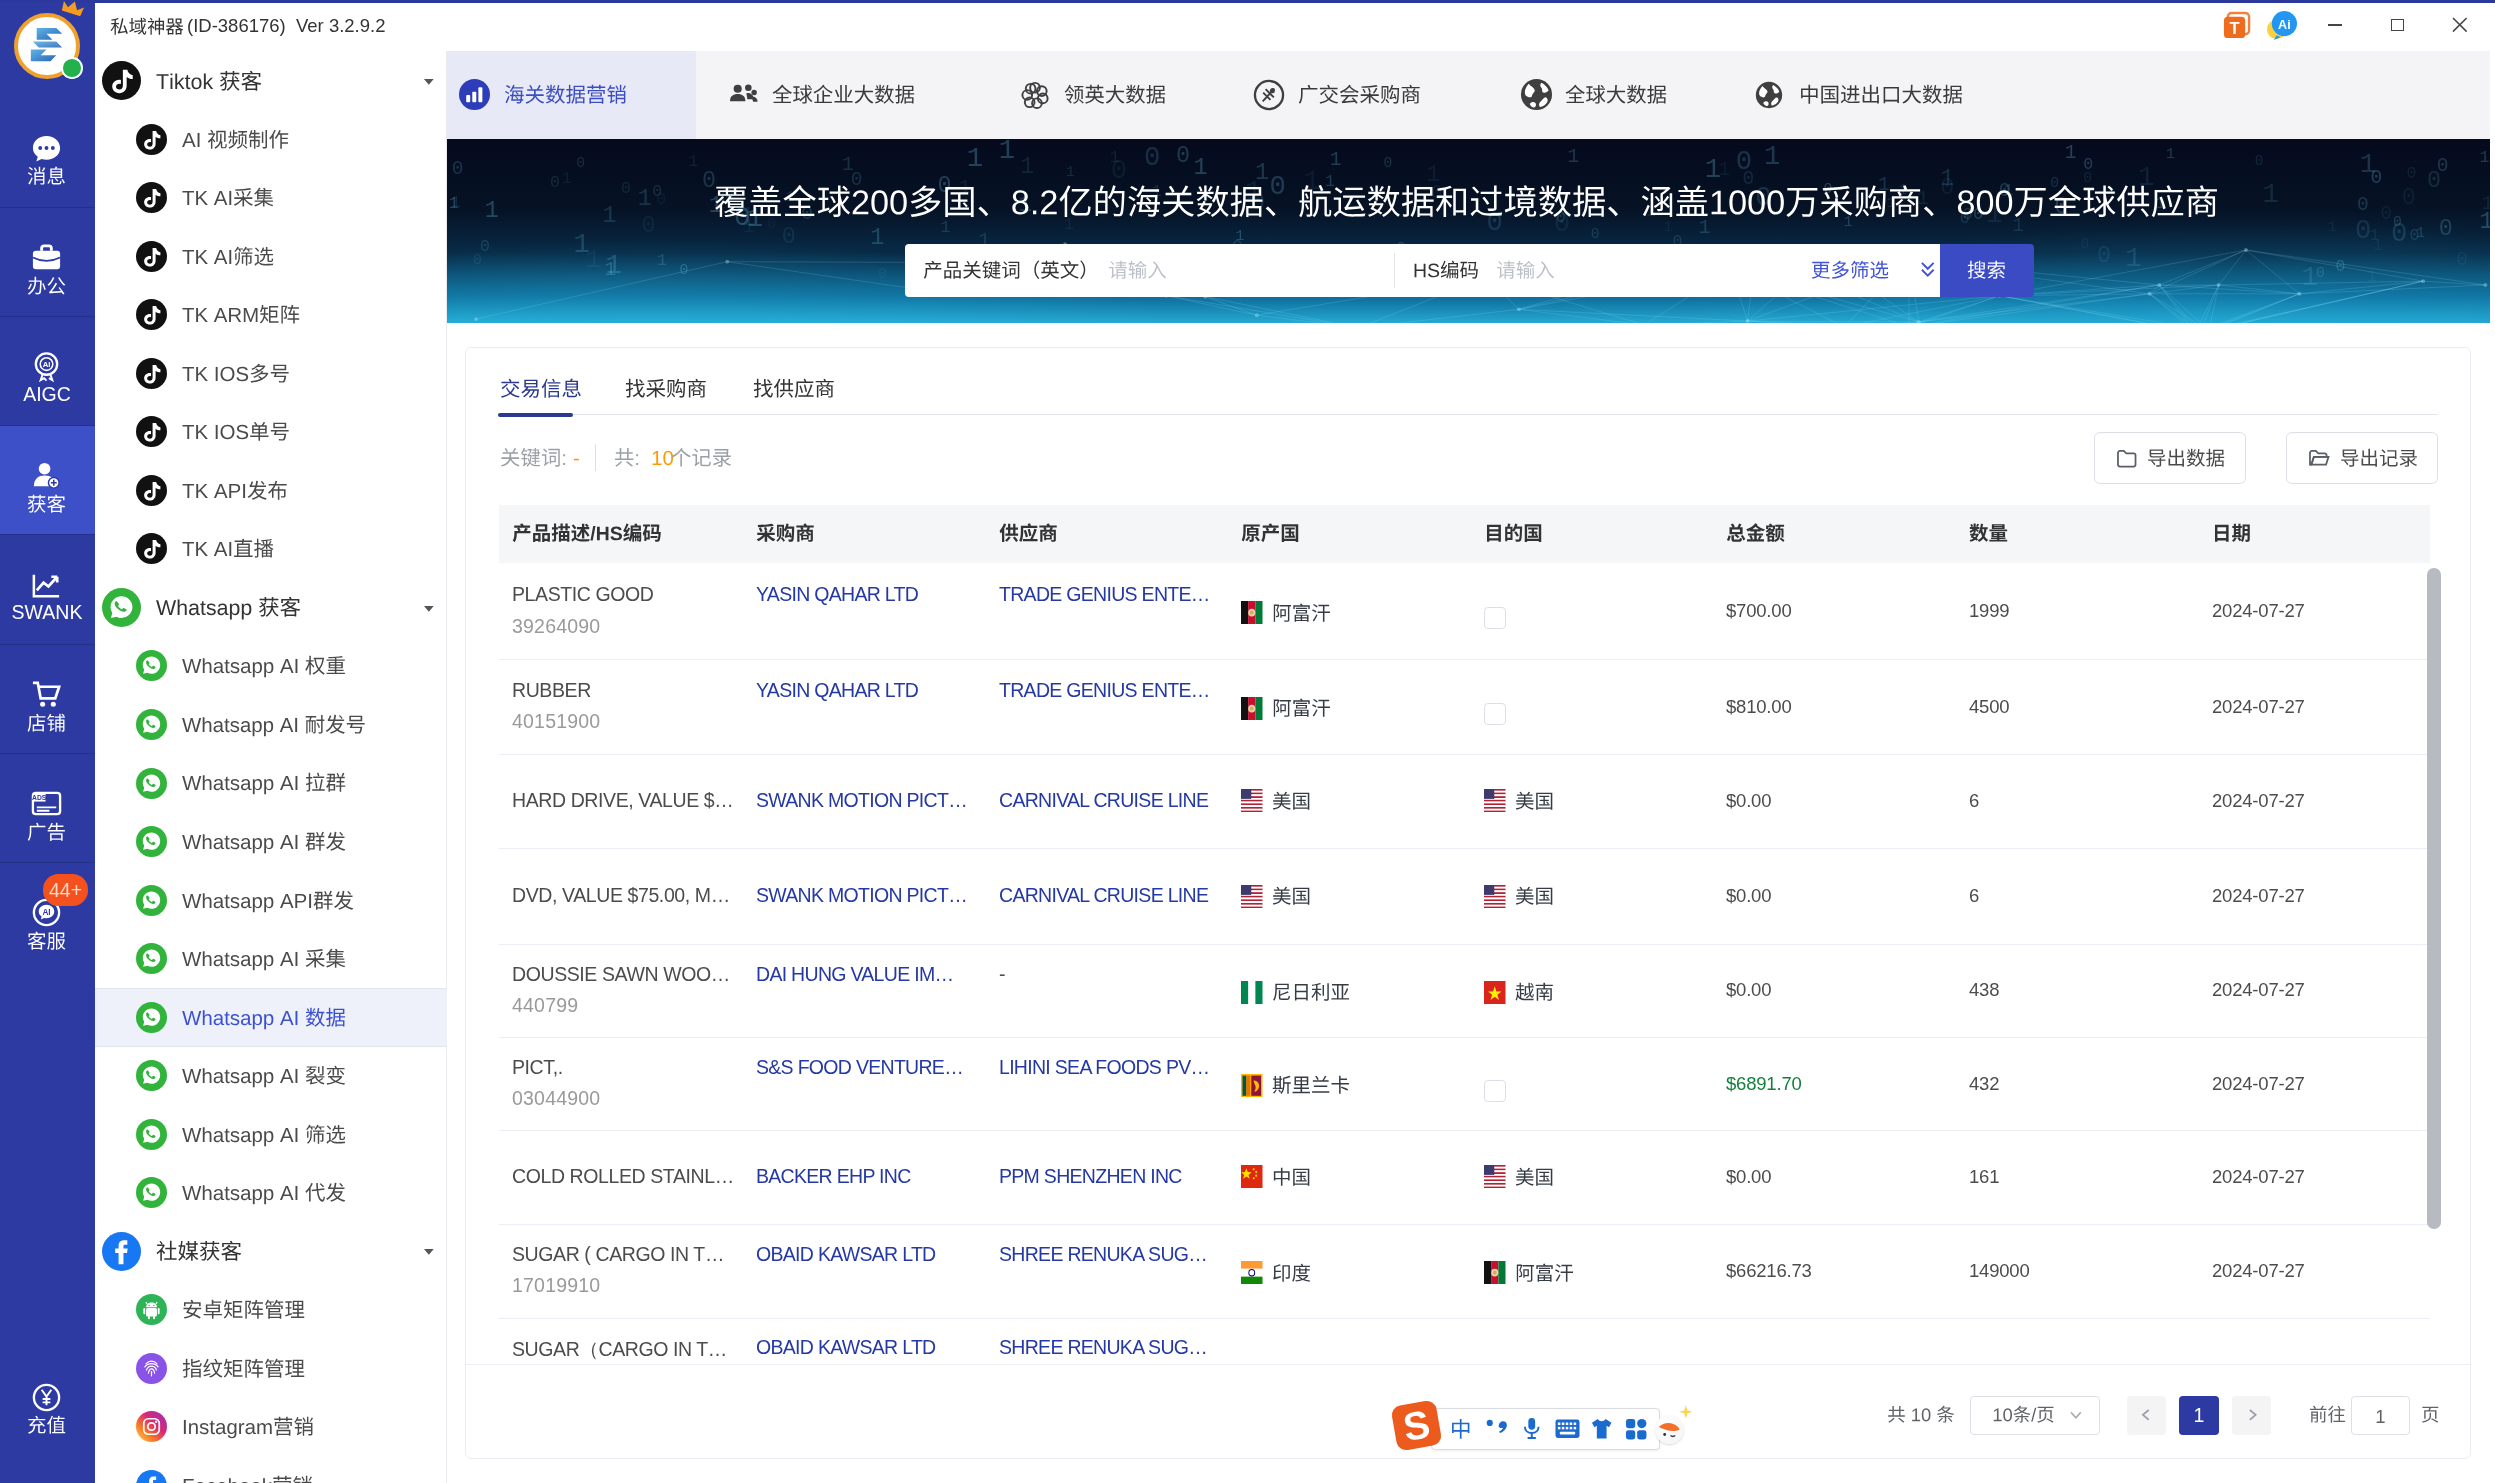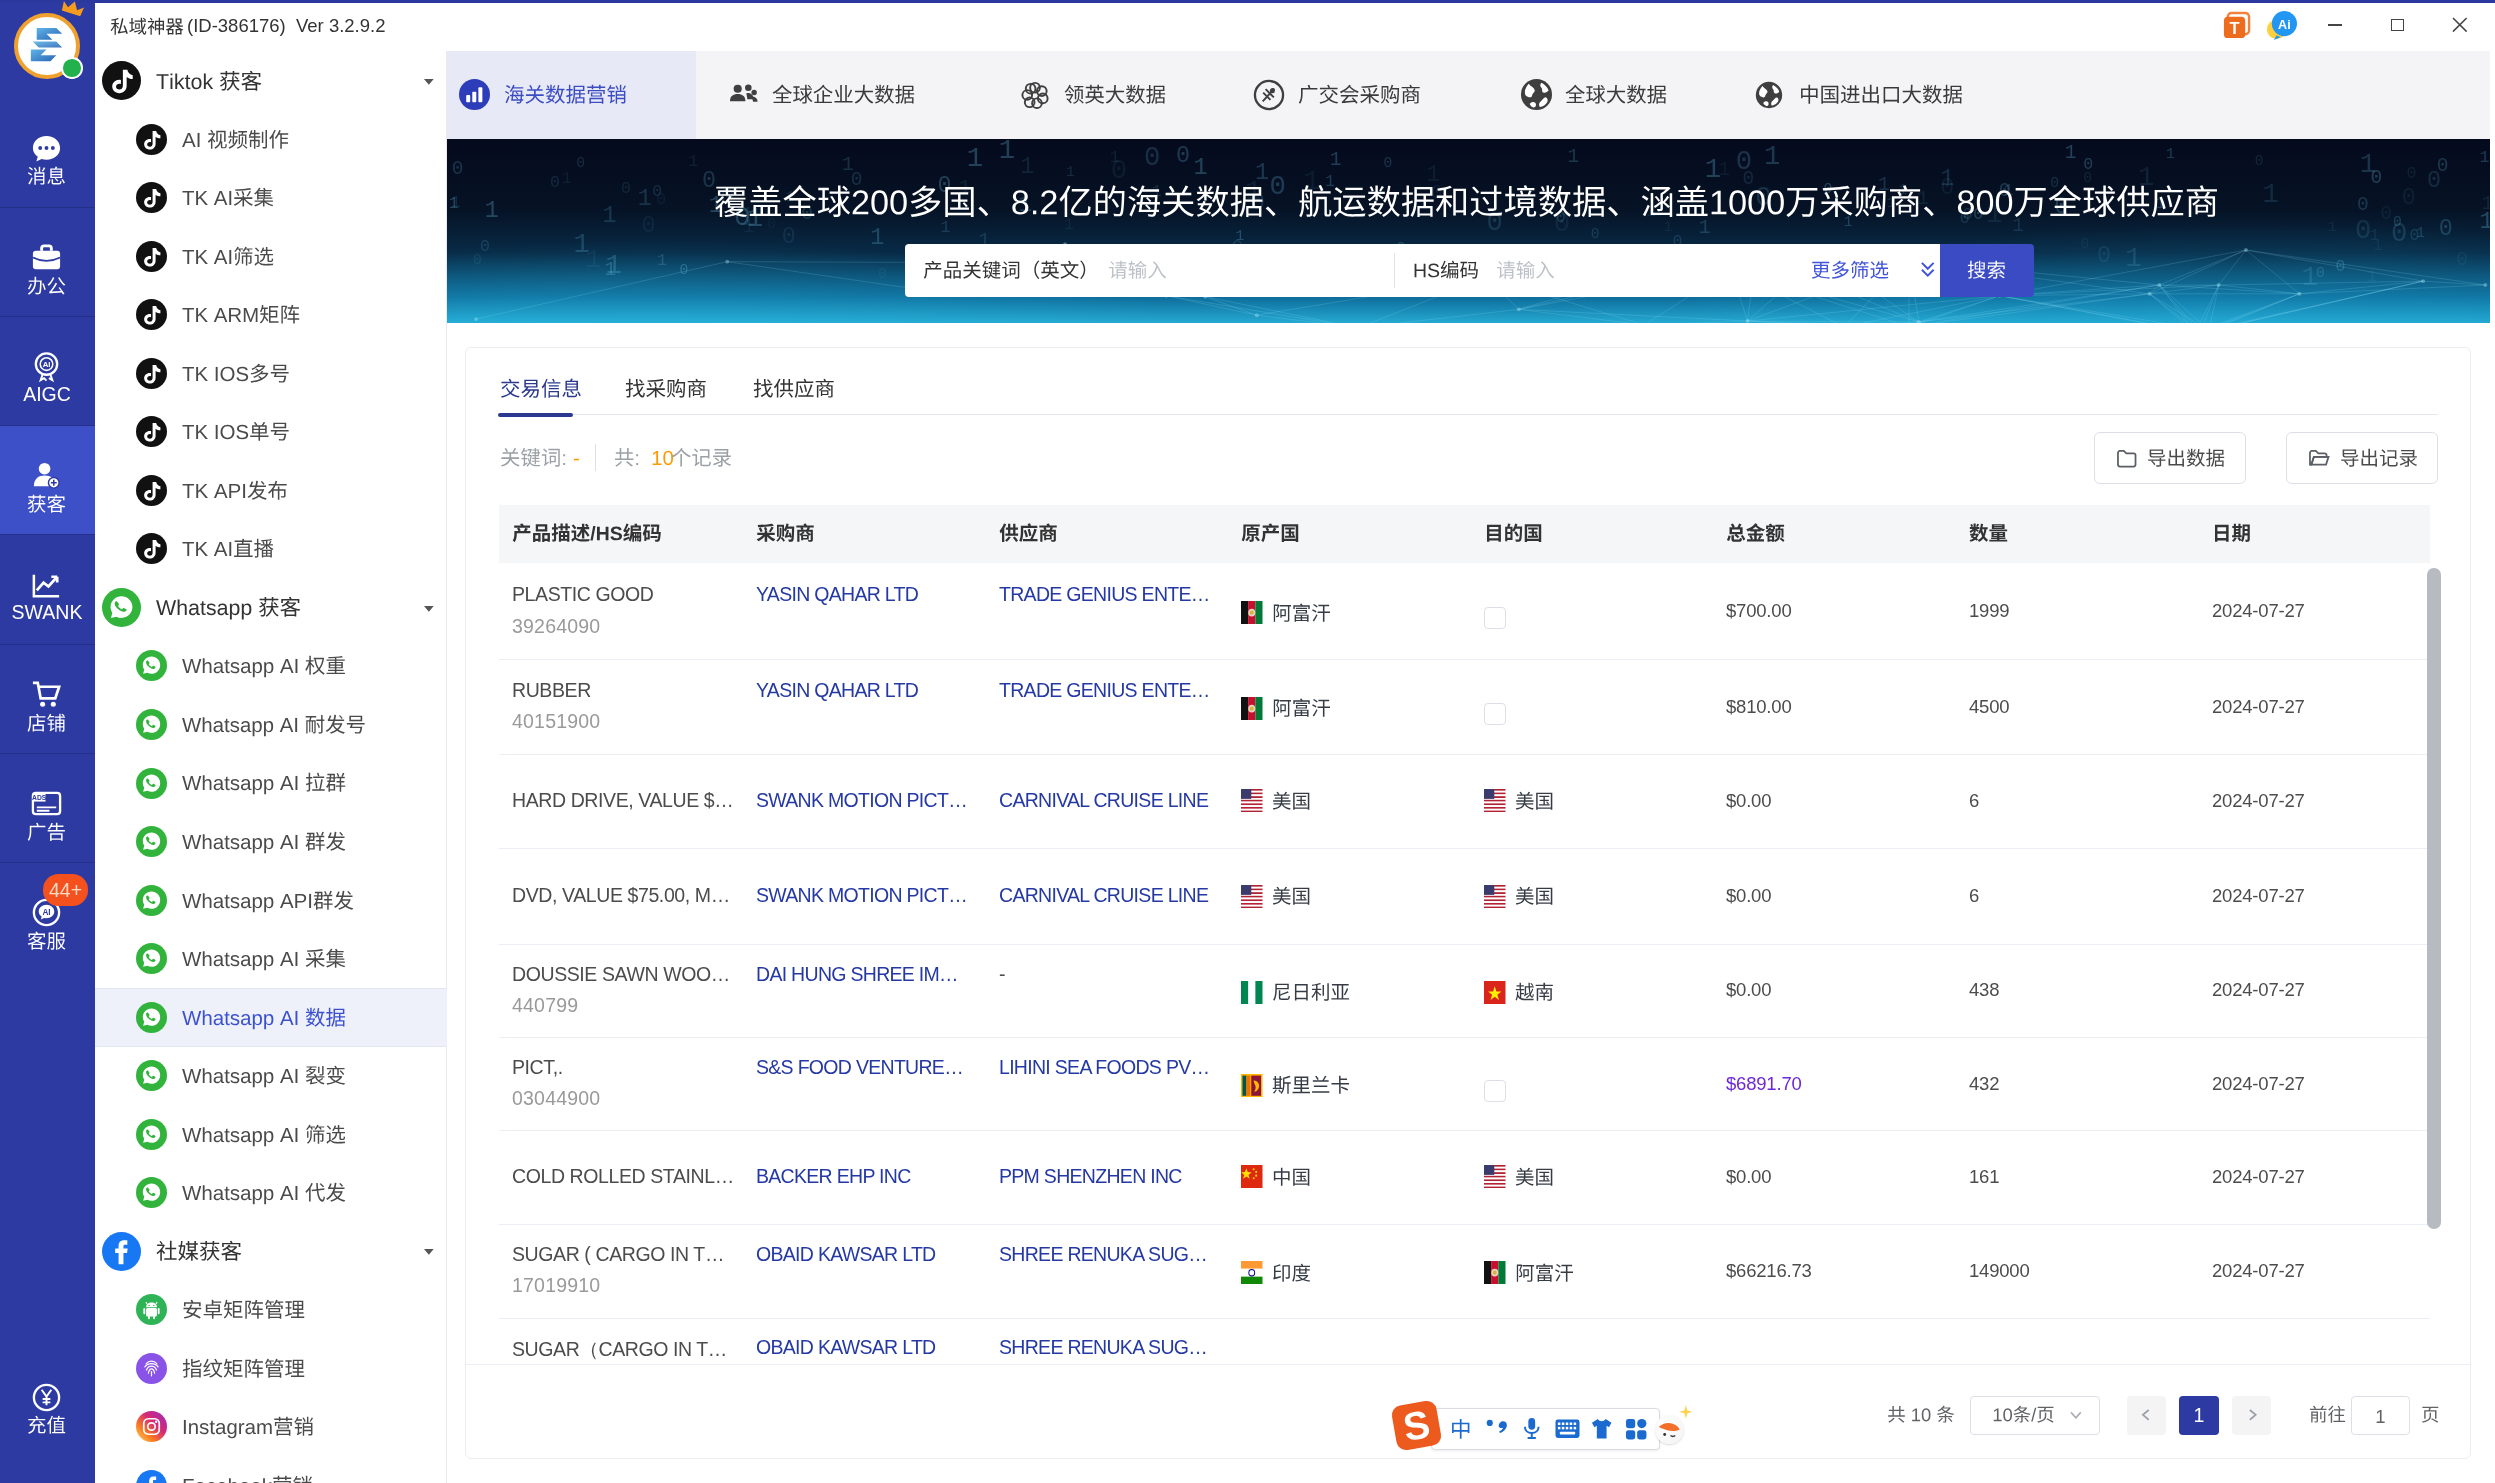"DAI HUNG SHREE IM…" div { text: SHREE -> VALUE }
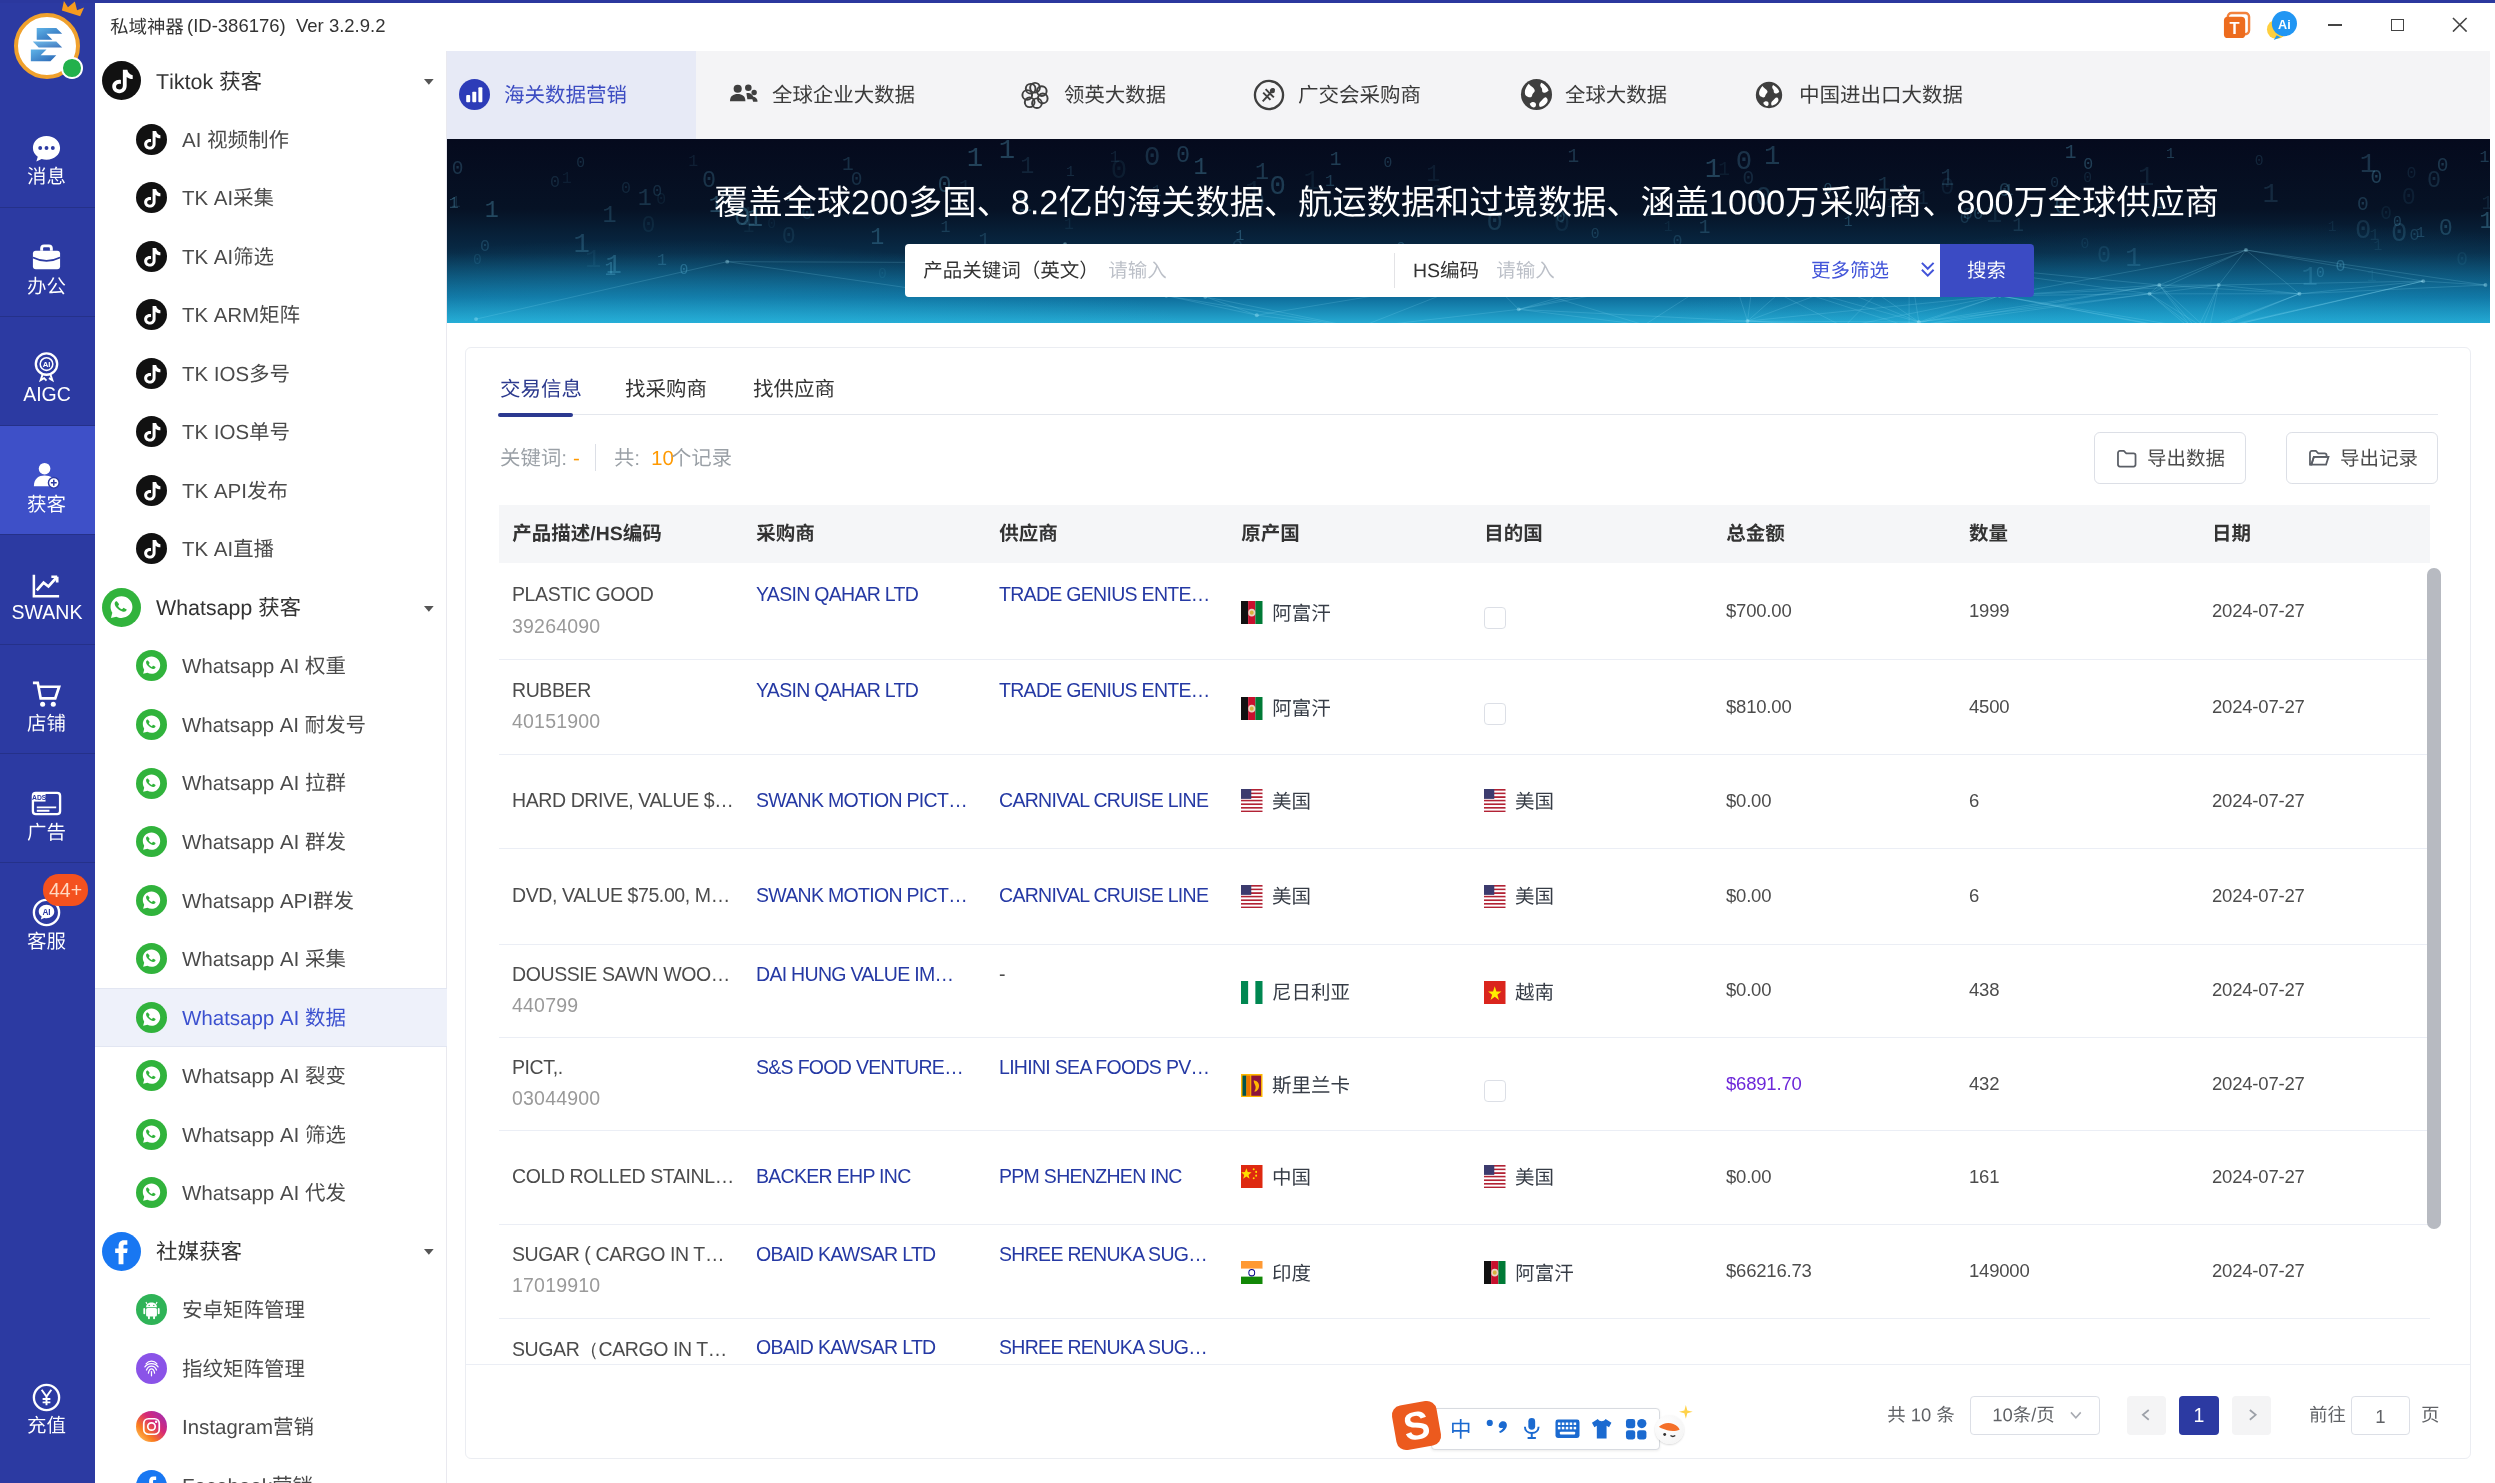"$6891.70" div { color: #6d28d9 -> #15803d }
